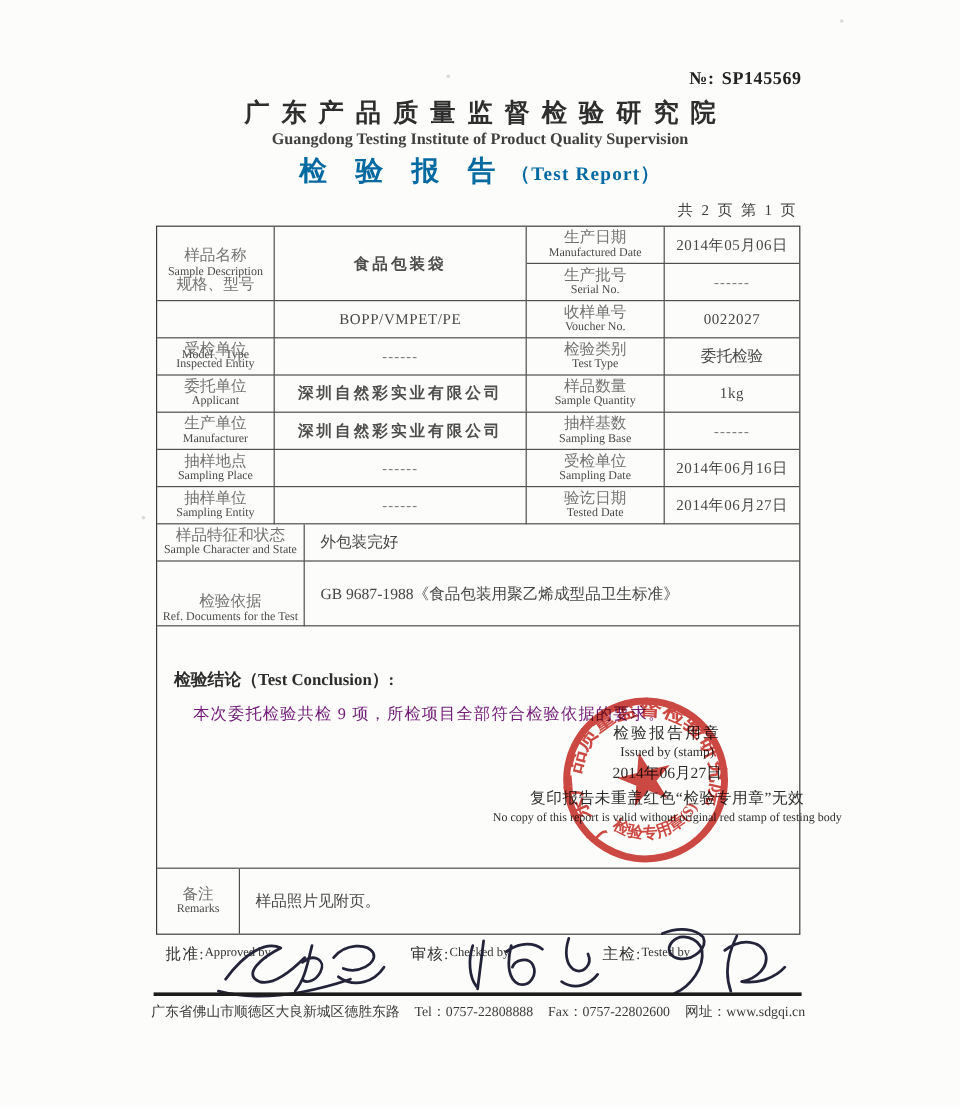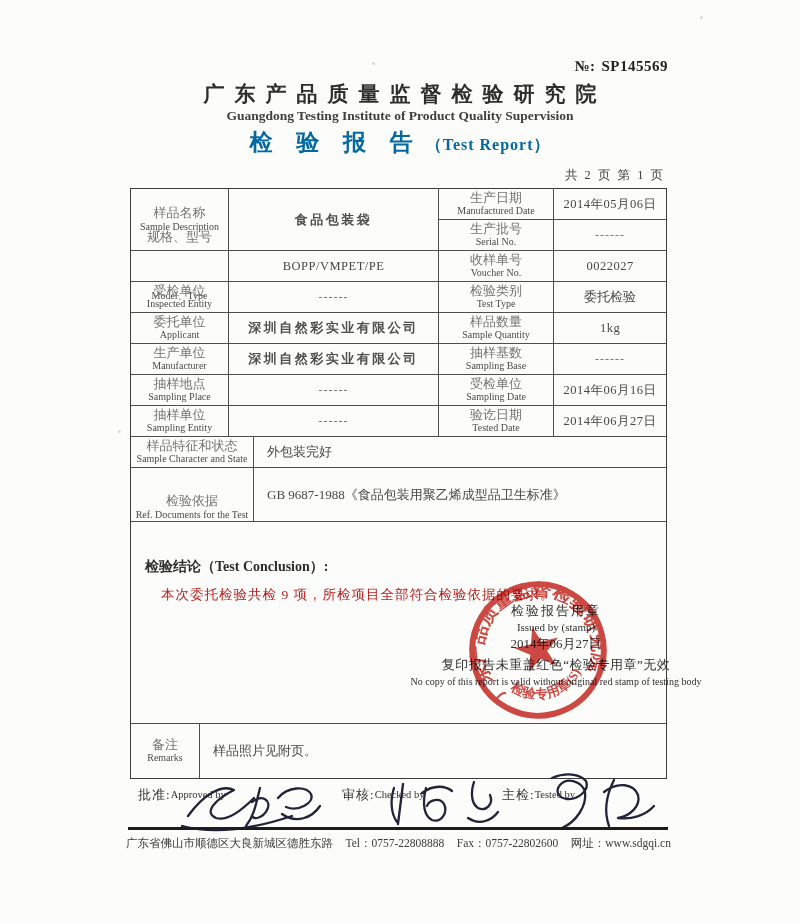"本次委托检验共检 9 项，所检项目全部符合检验依据的要求。" .concl-body { color: #b91c1c -> #701a75 }
